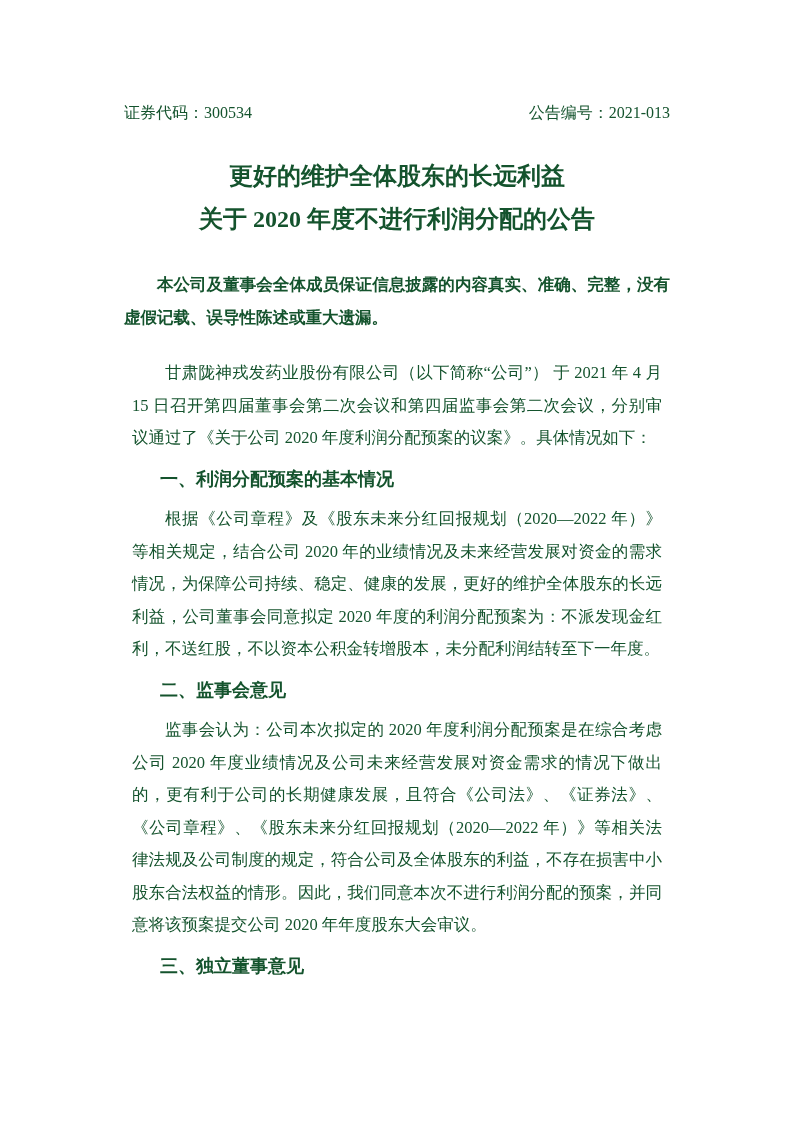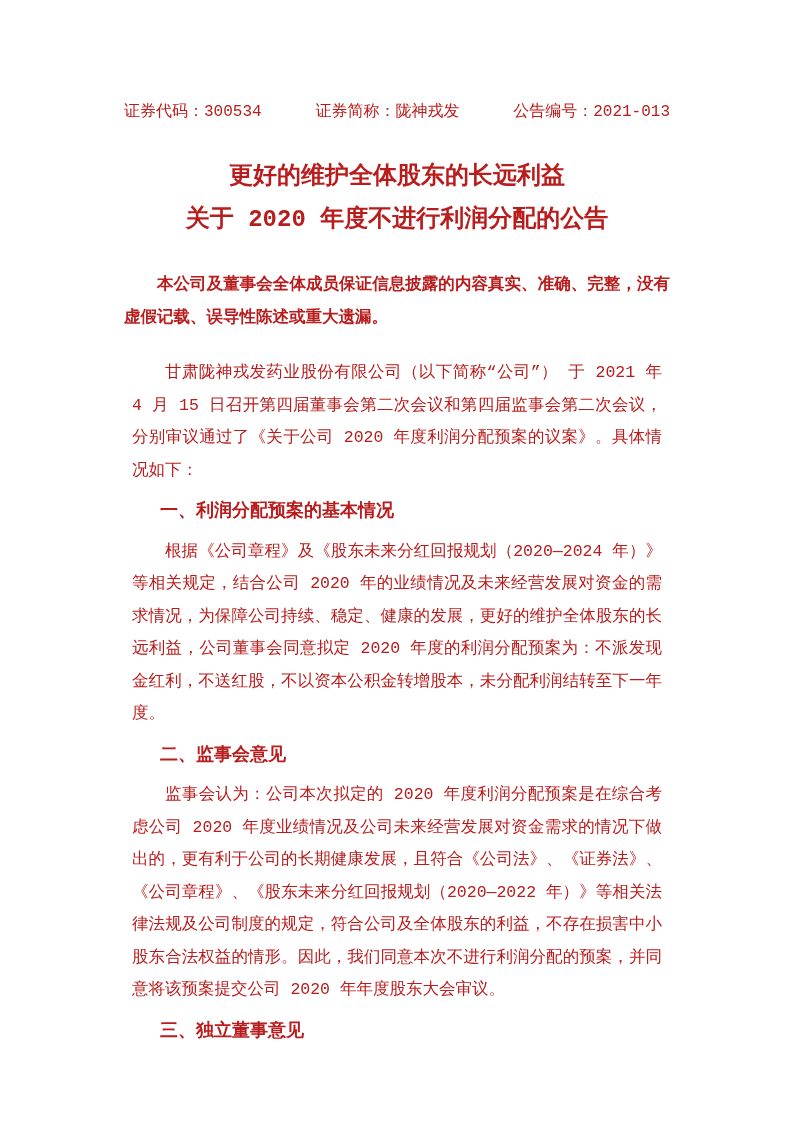"证券代码：300534" .page { color: #b91c1c -> #14532d; font-family: Liberation Mono, monospace -> Liberation Serif, serif }
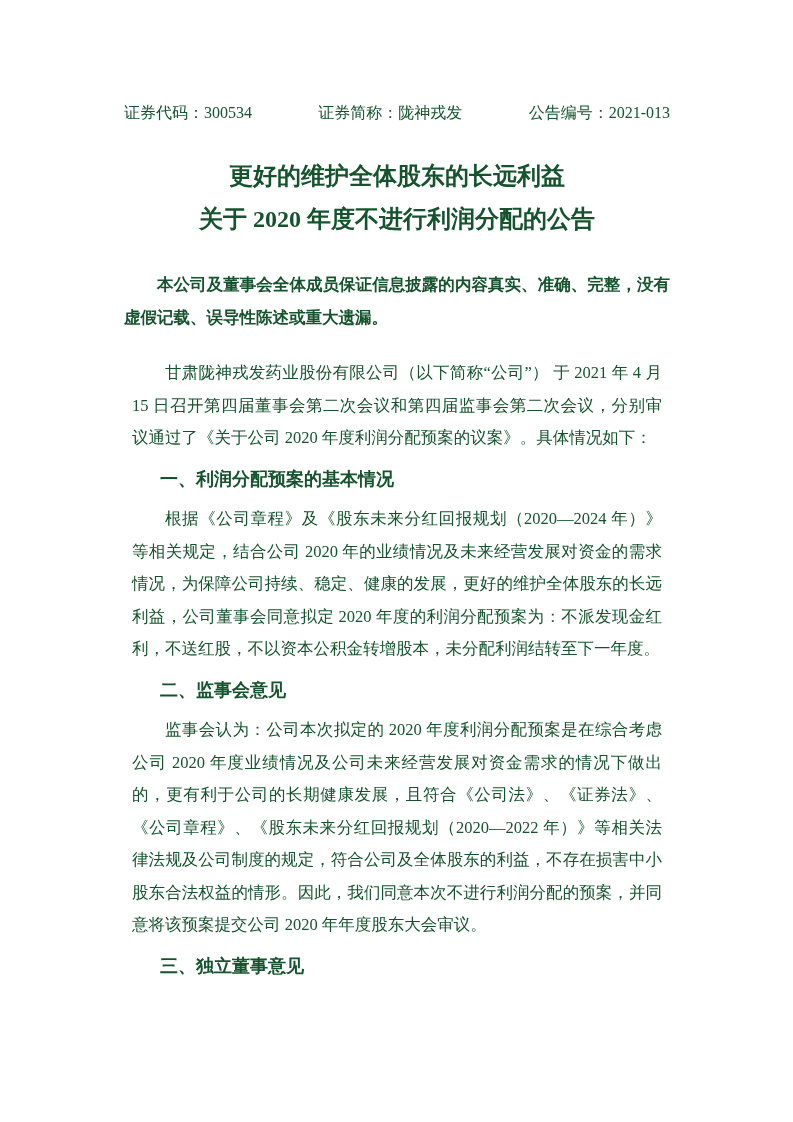"证券简称：陇神戎发" span { html: <span>证券简称：陇神戎发</span> -> none }
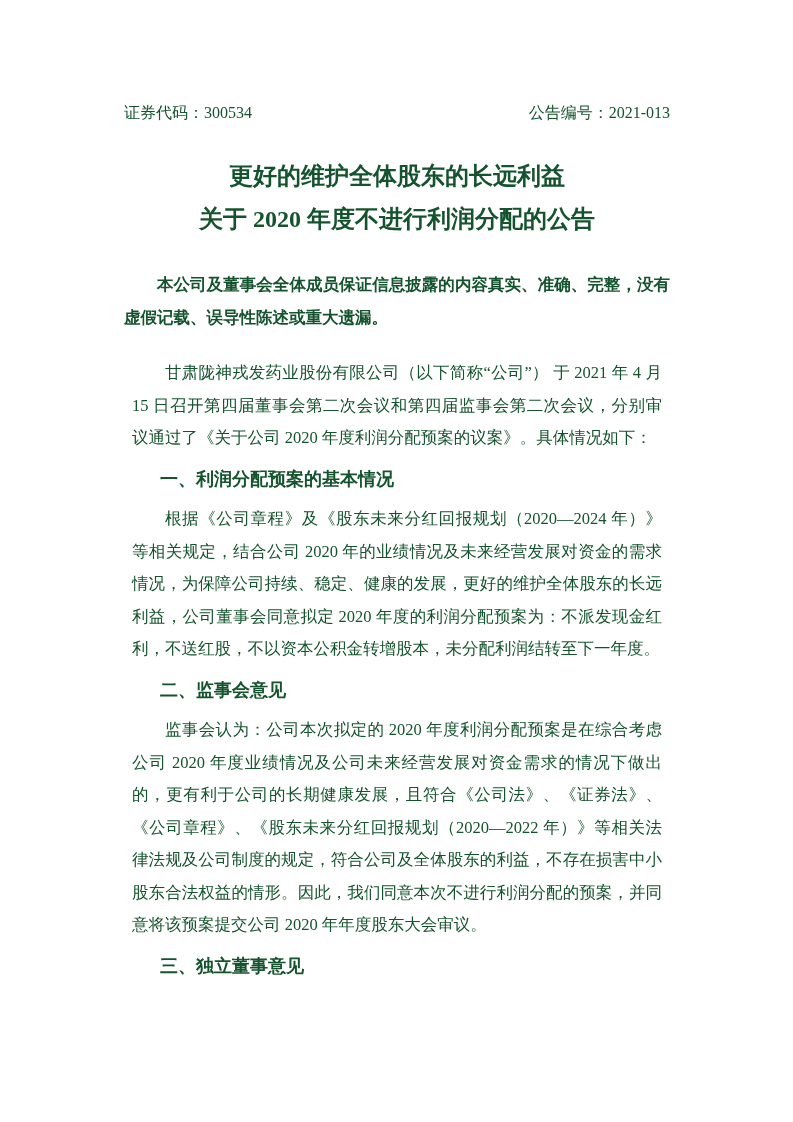"根据《公司章程》及《股东未来分红回报规划（2020—2024" p.para { text: 2024 -> 2022 }
